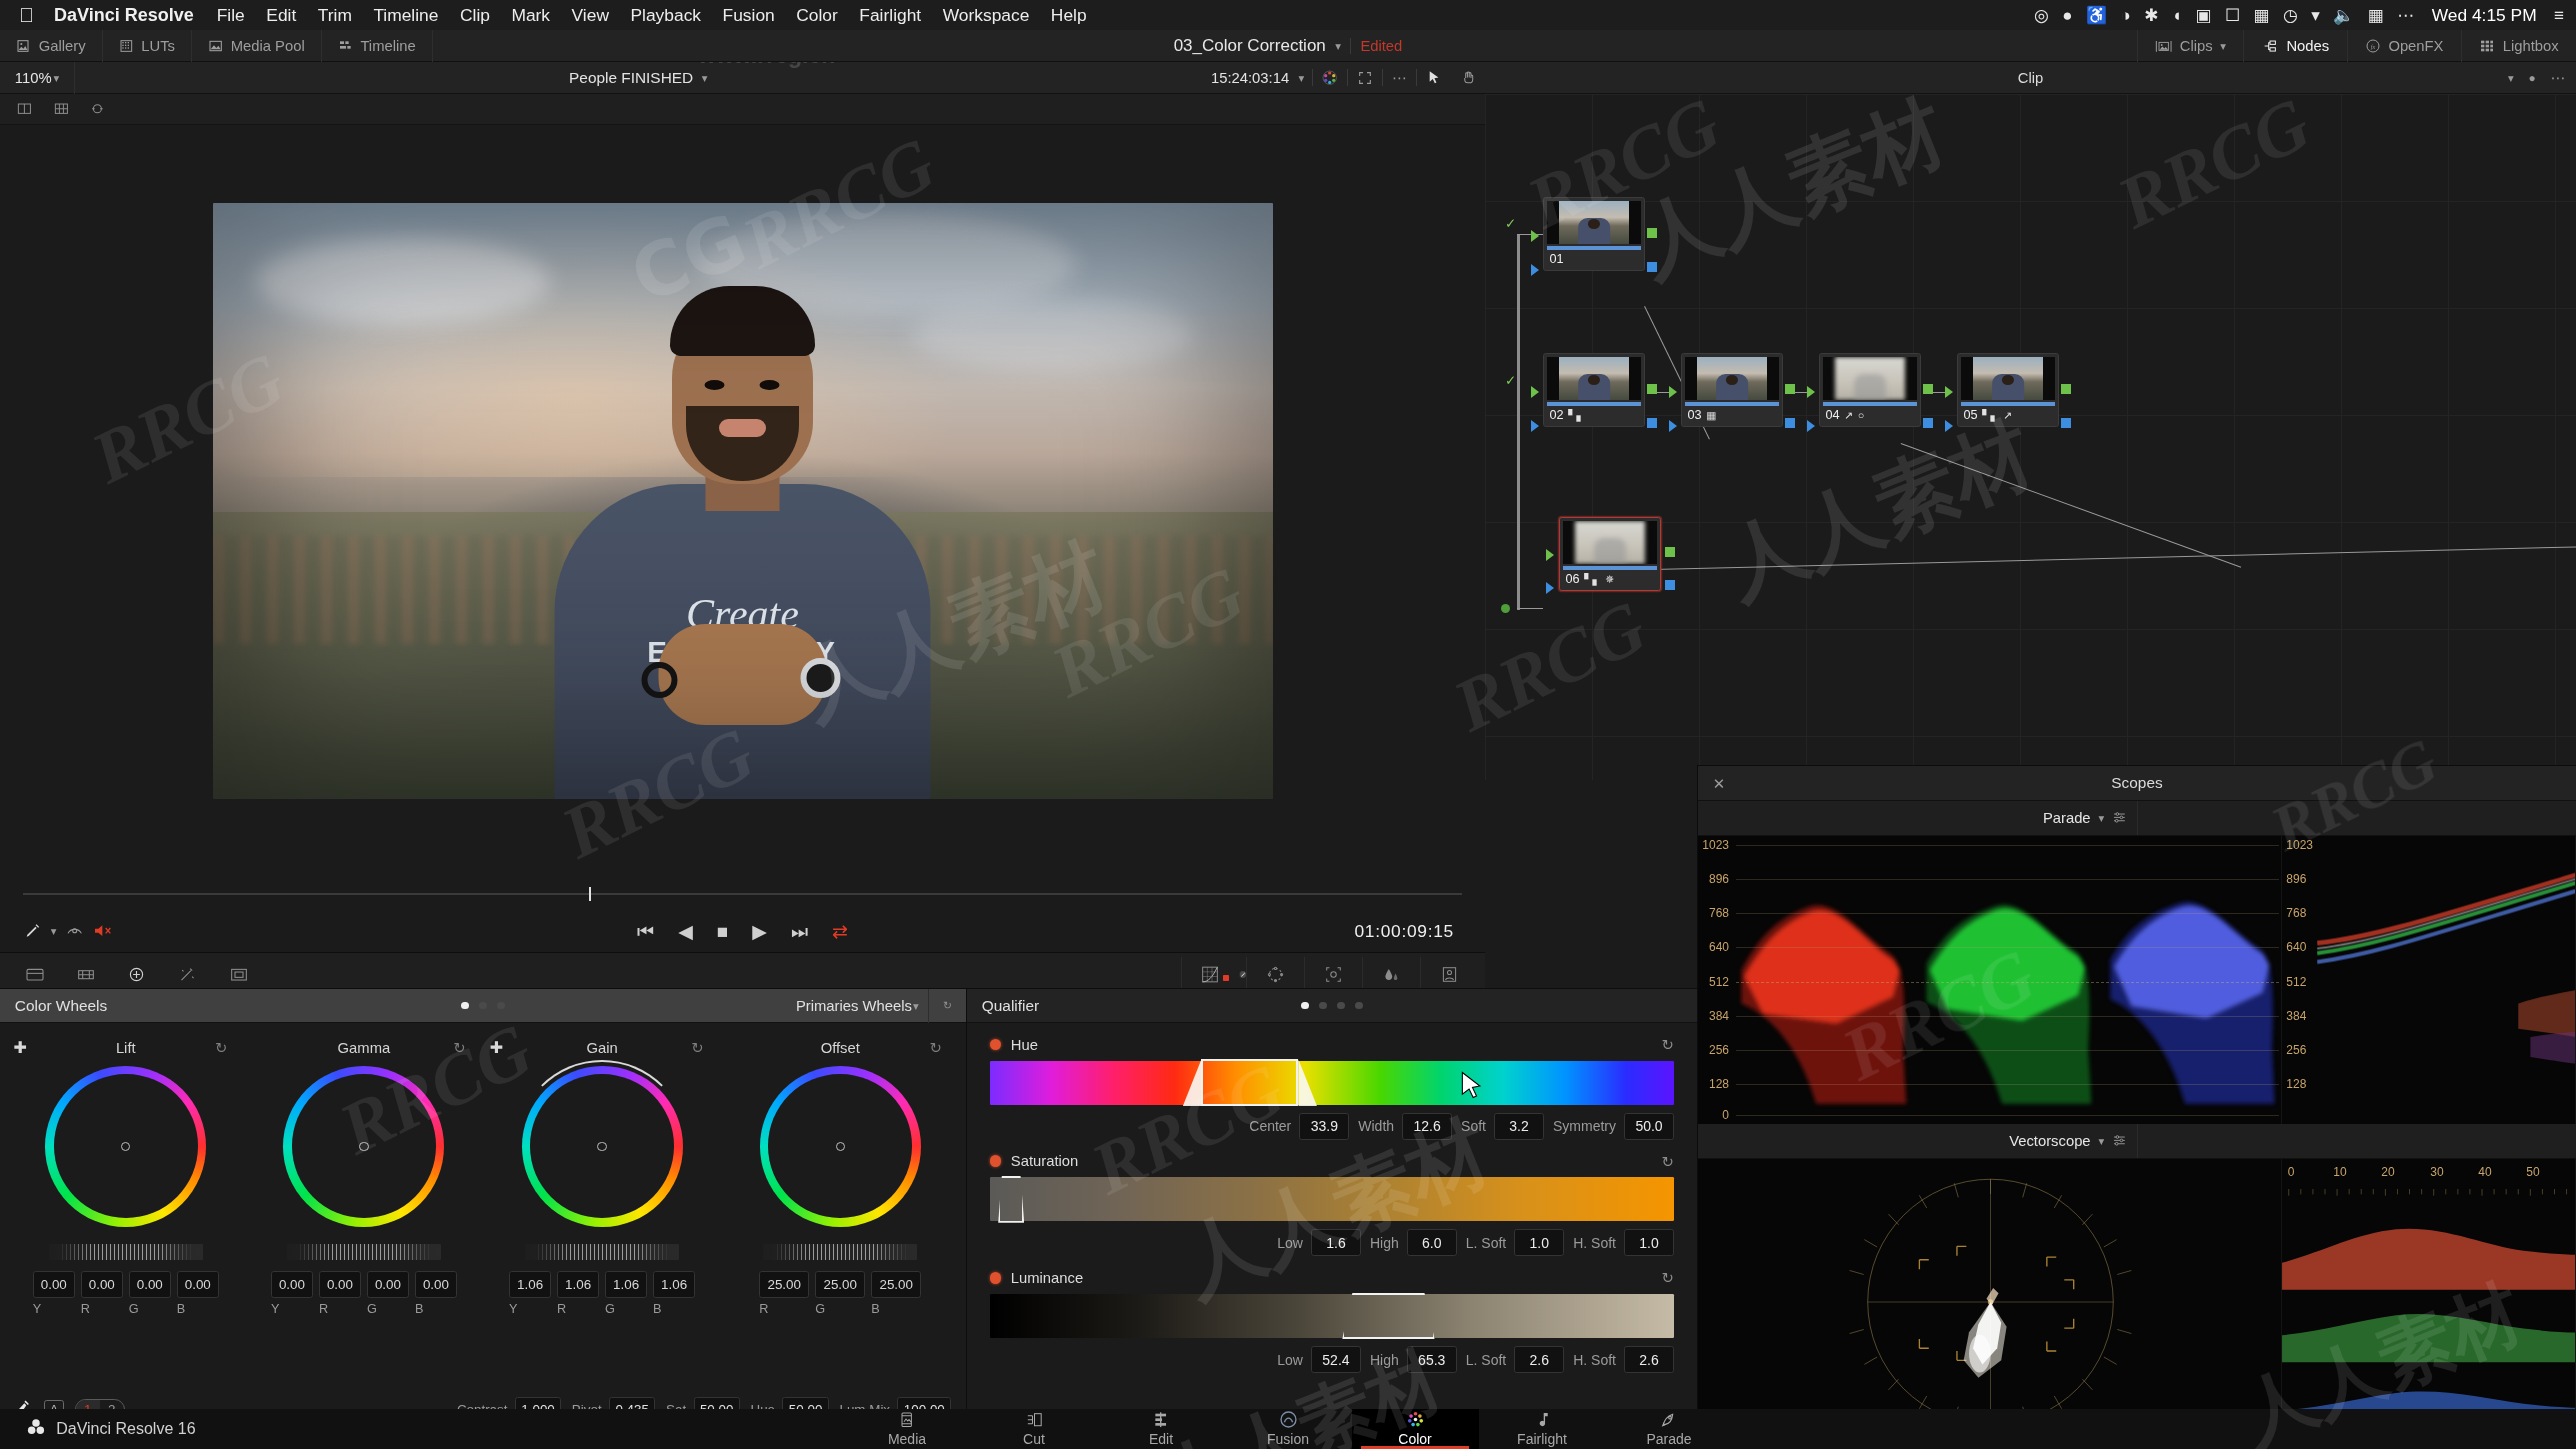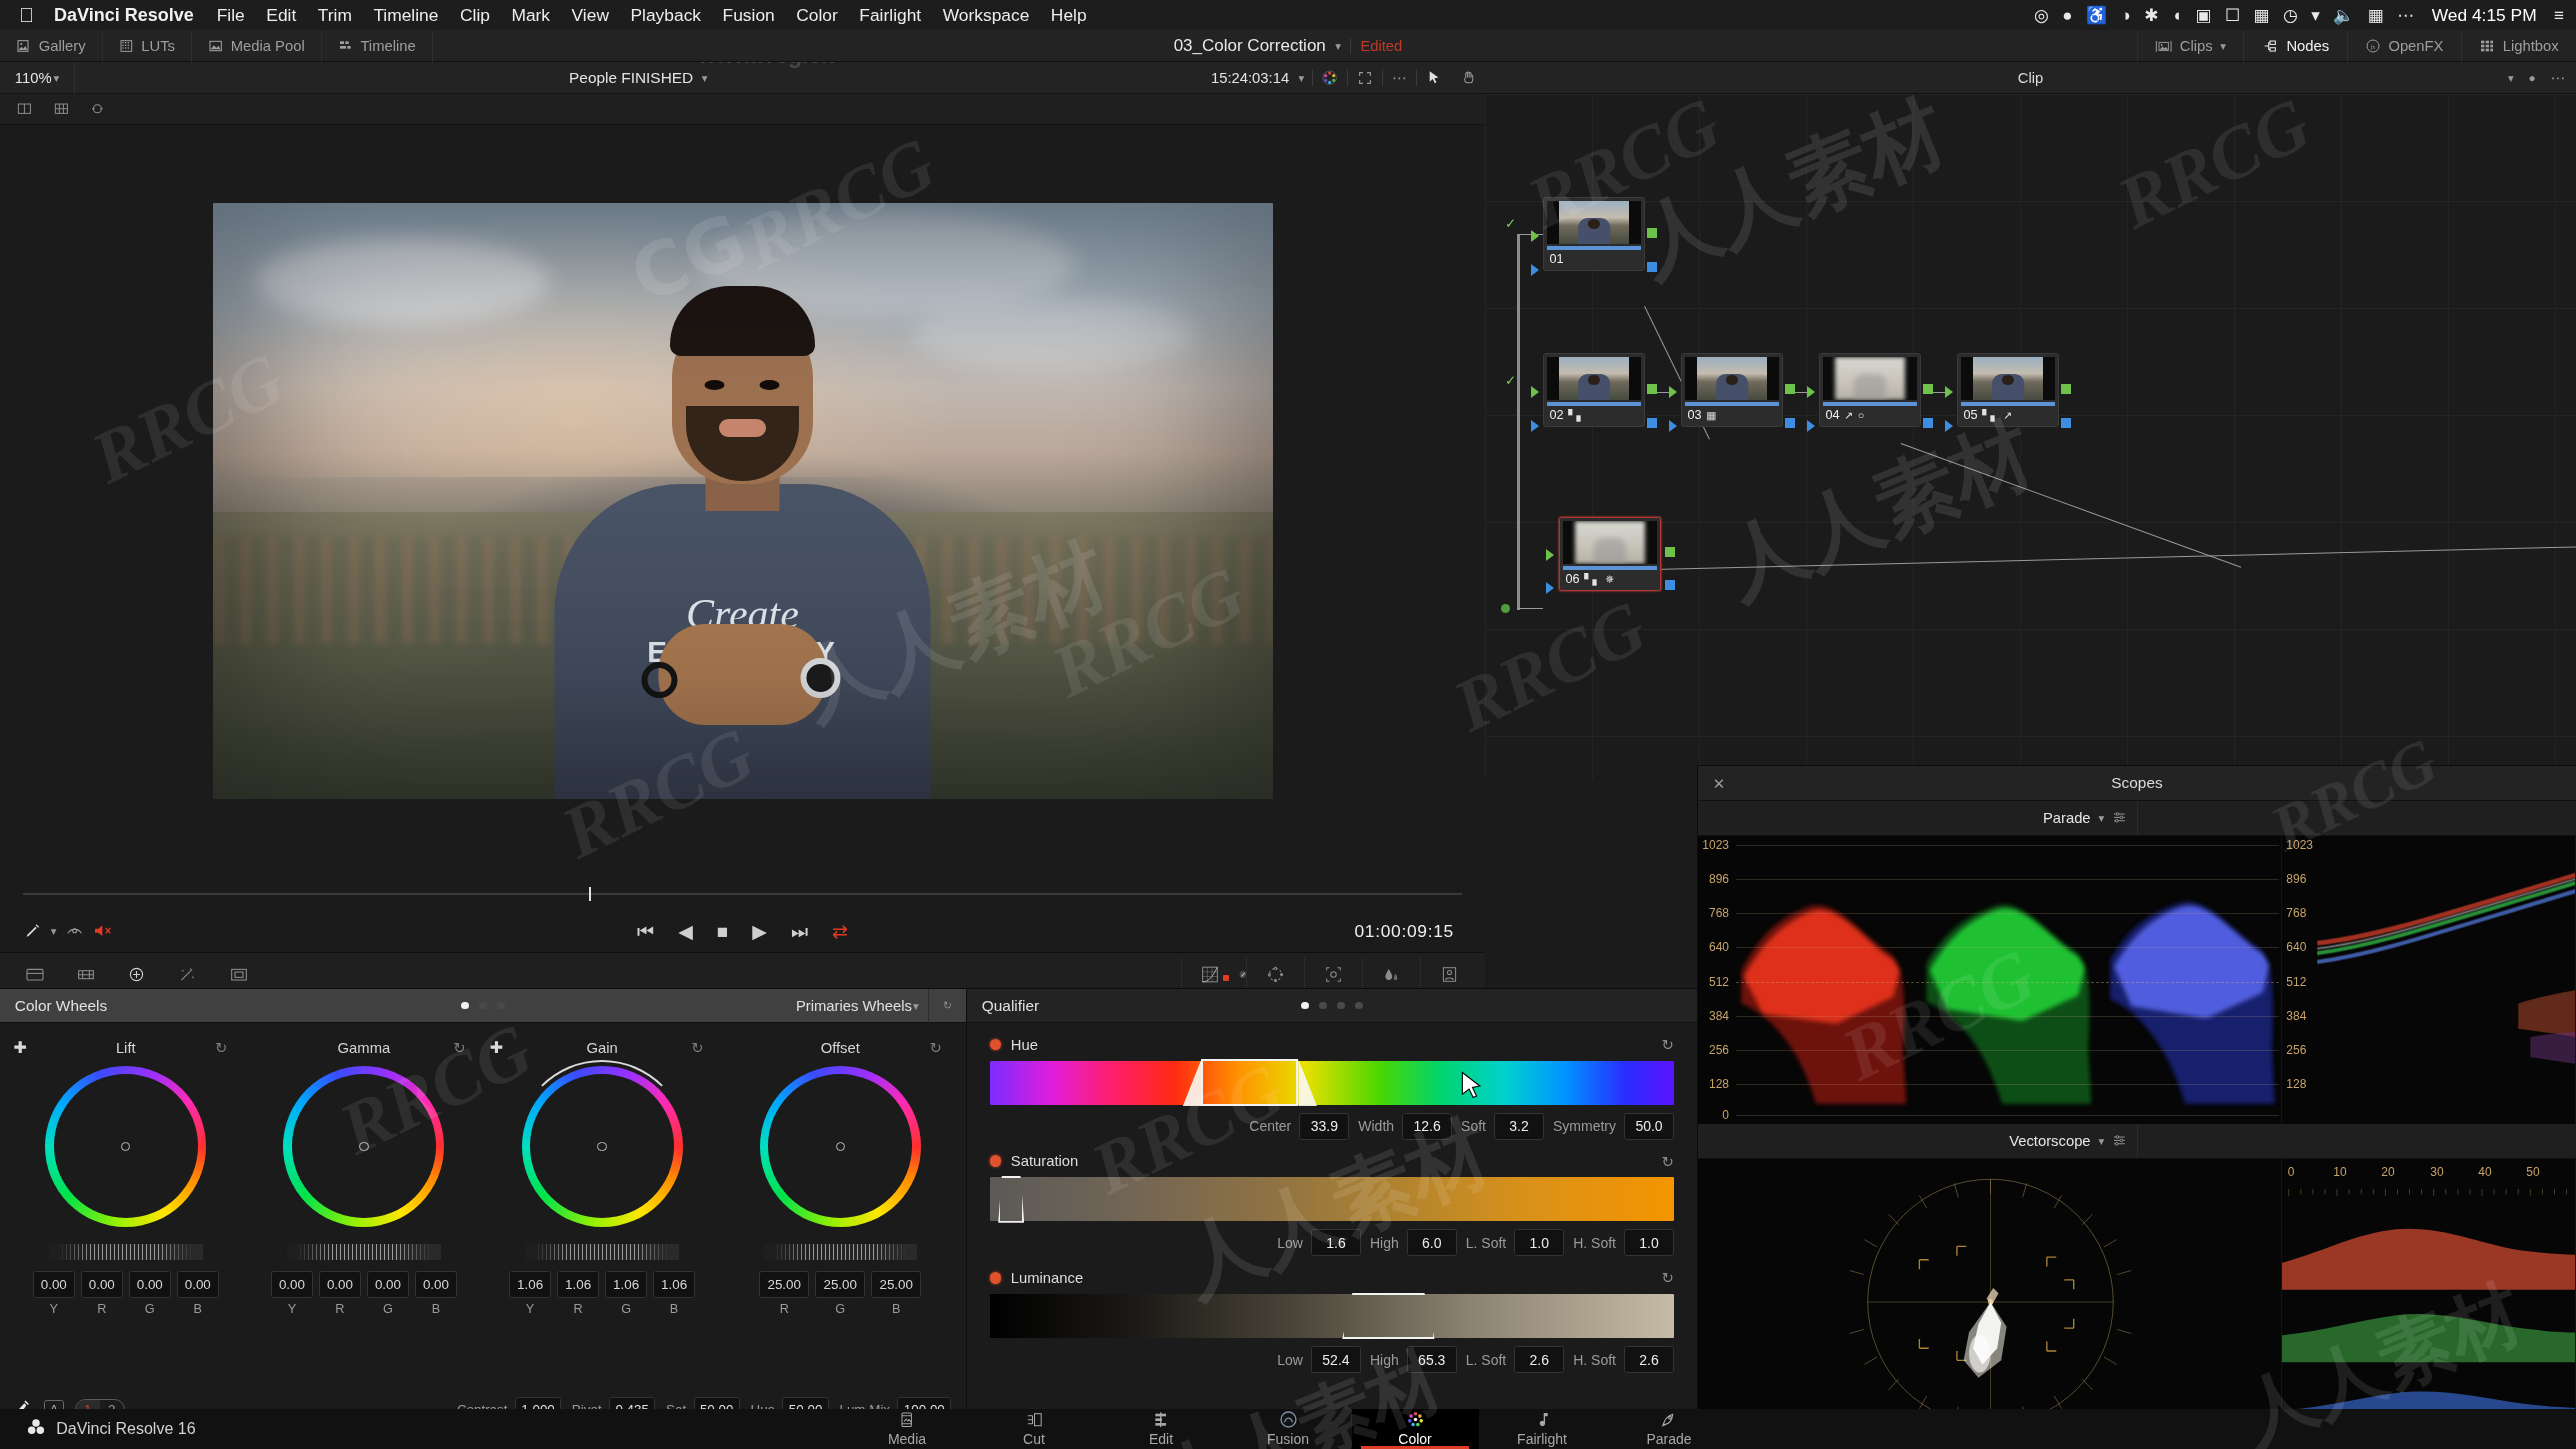"0.00" .numcell { text-align: center -> none }
